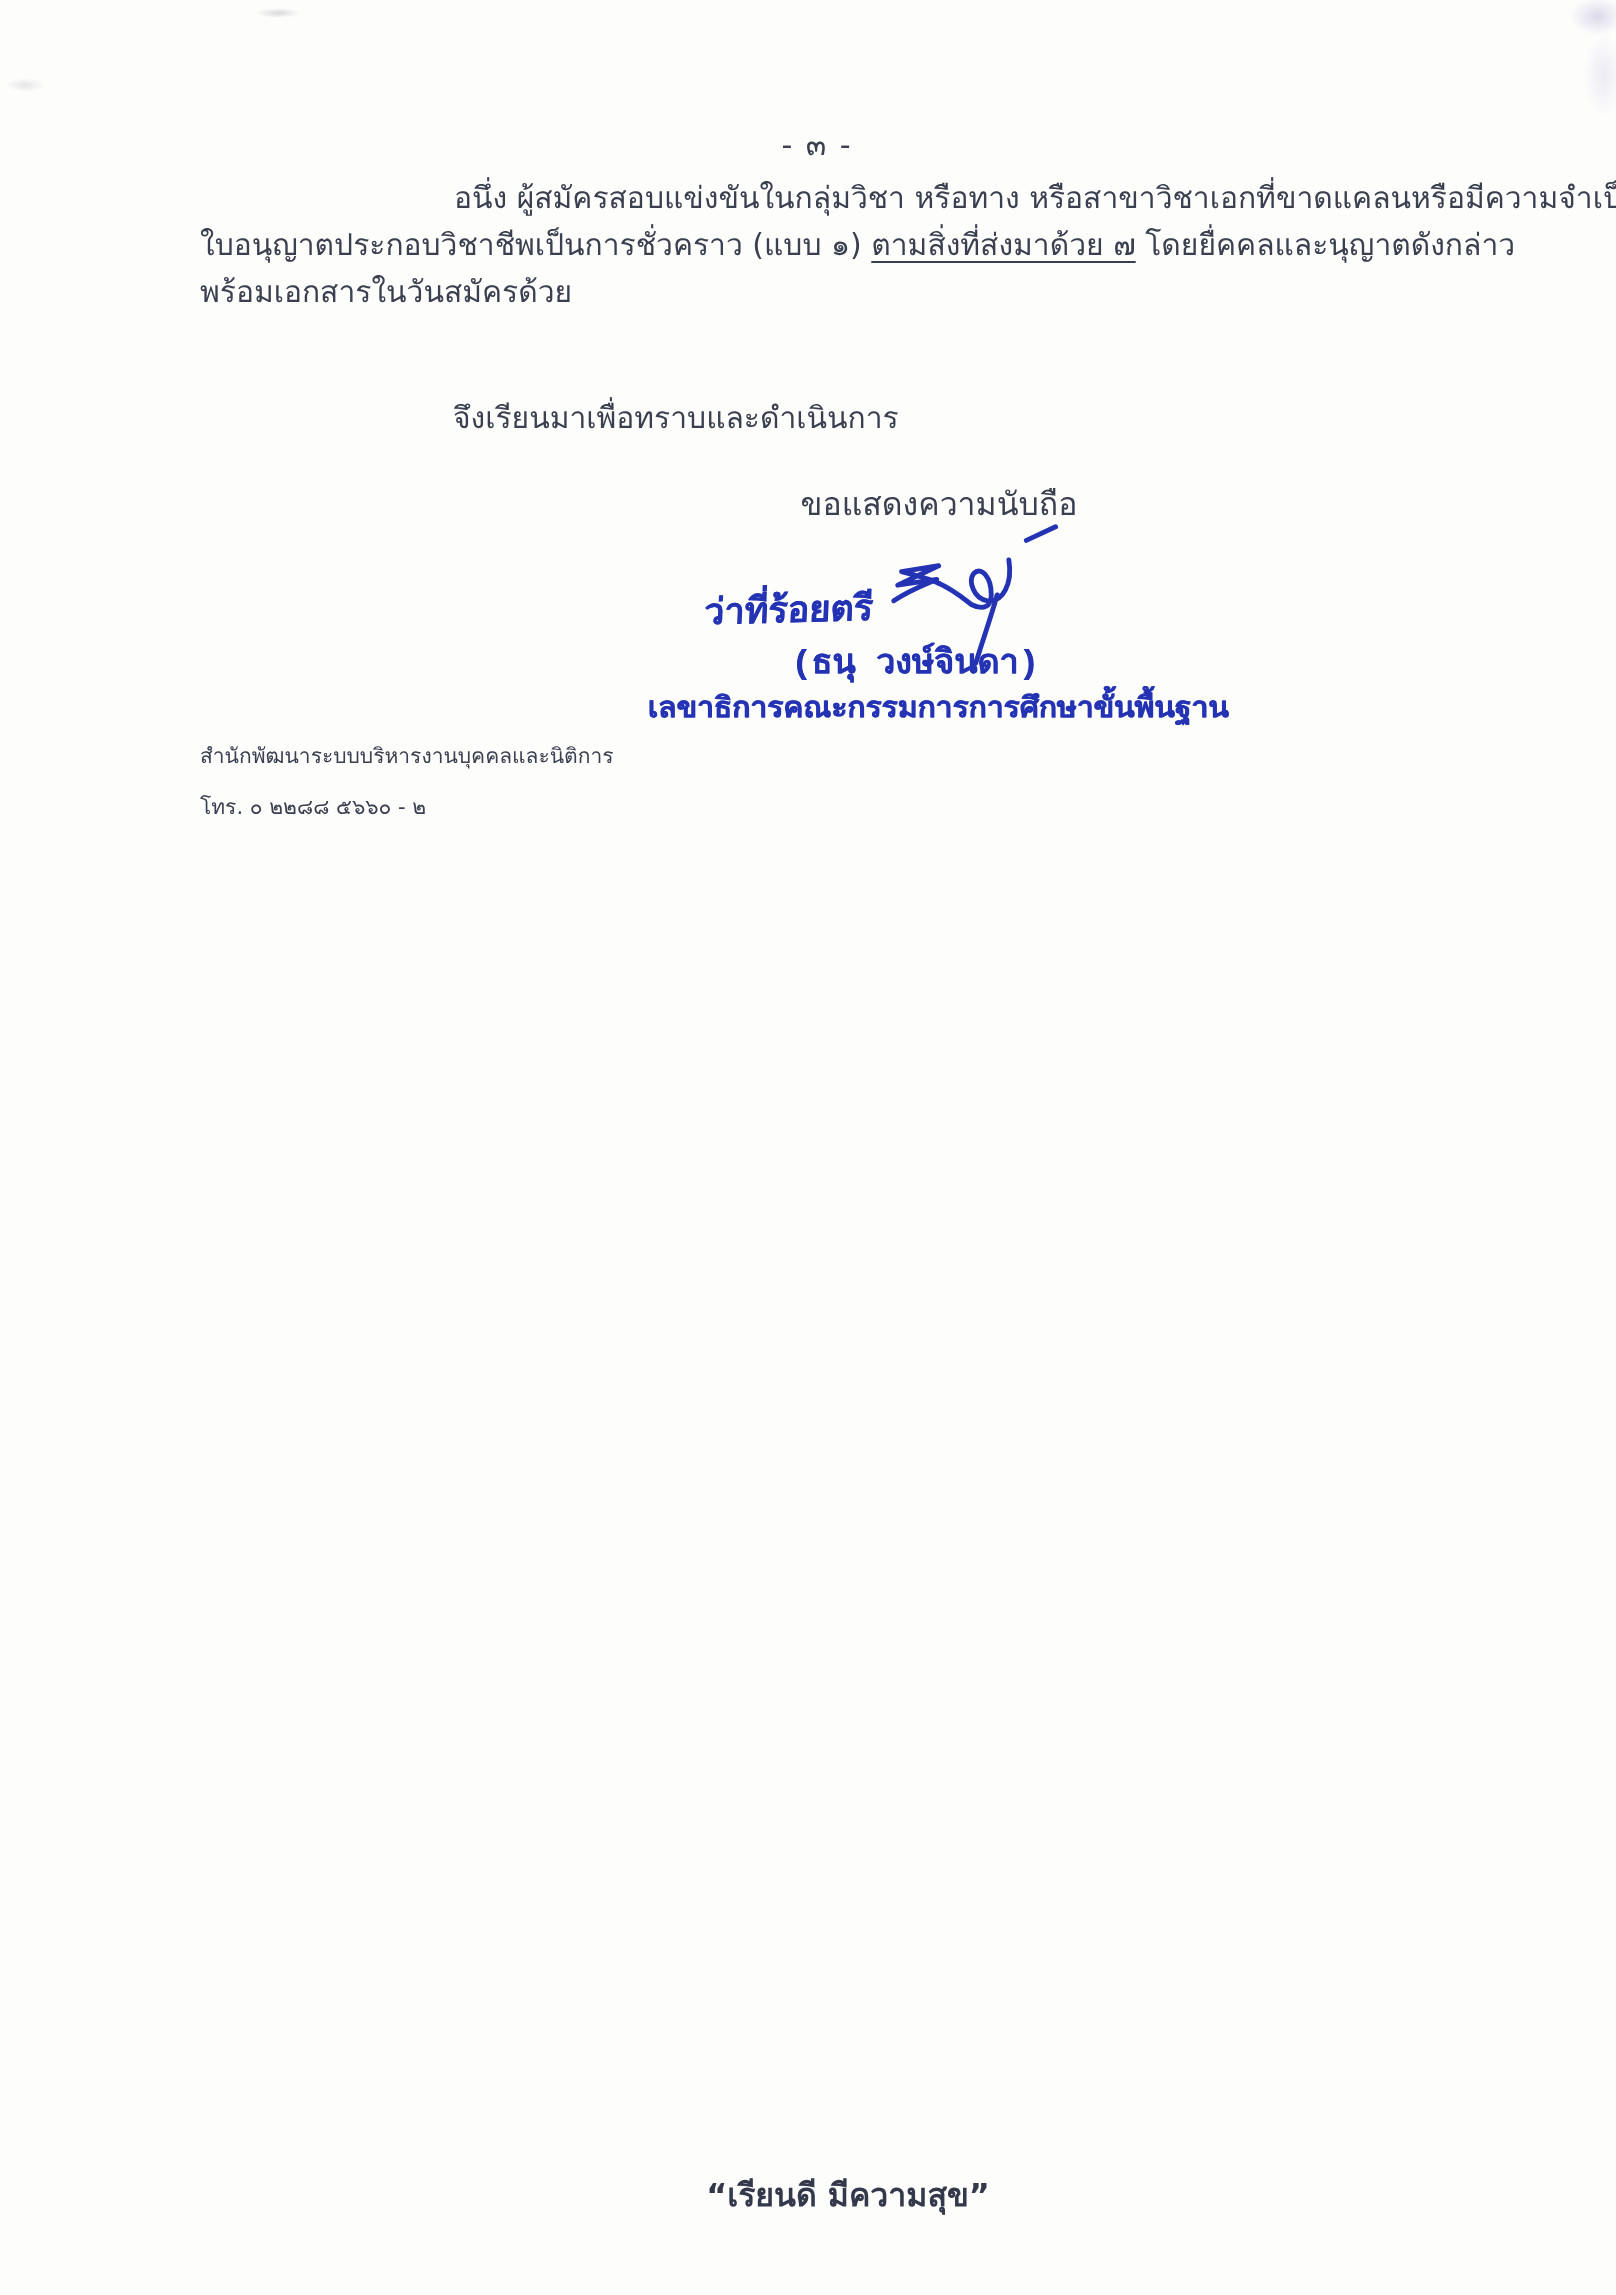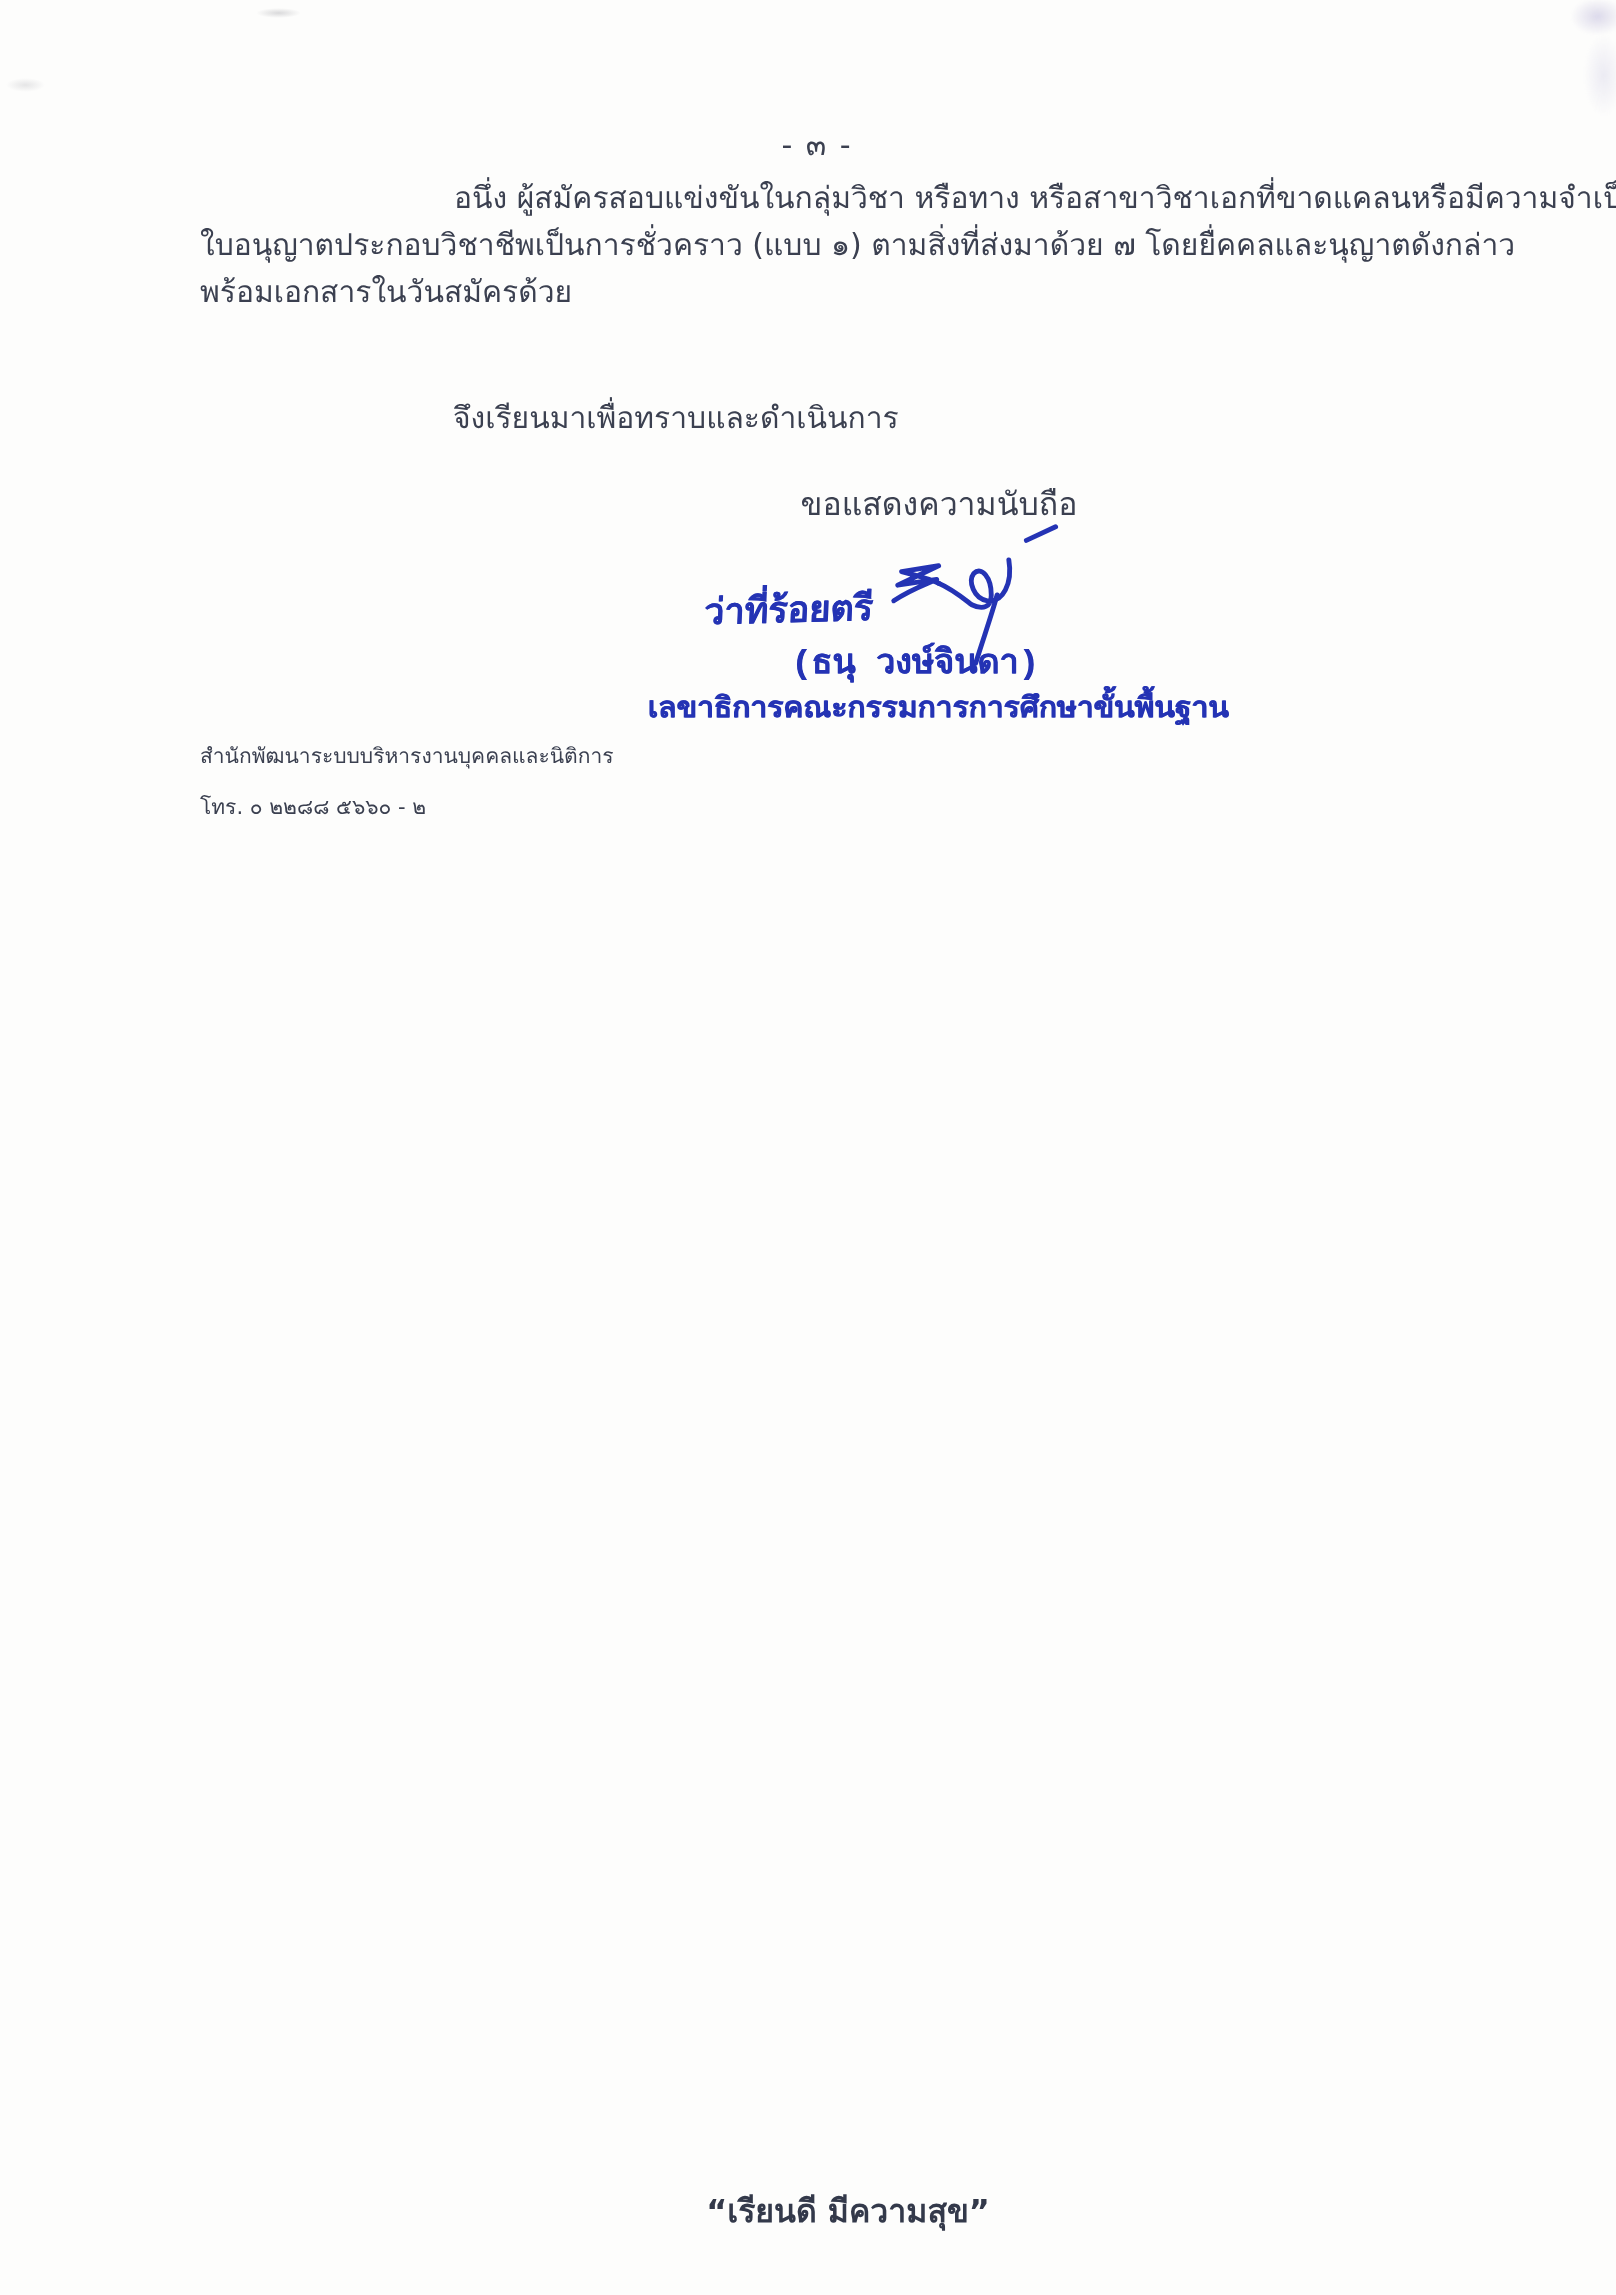"ตามสิ่งที่ส่งมาด้วย ๗" .u-seg { text-decoration: none -> underline }
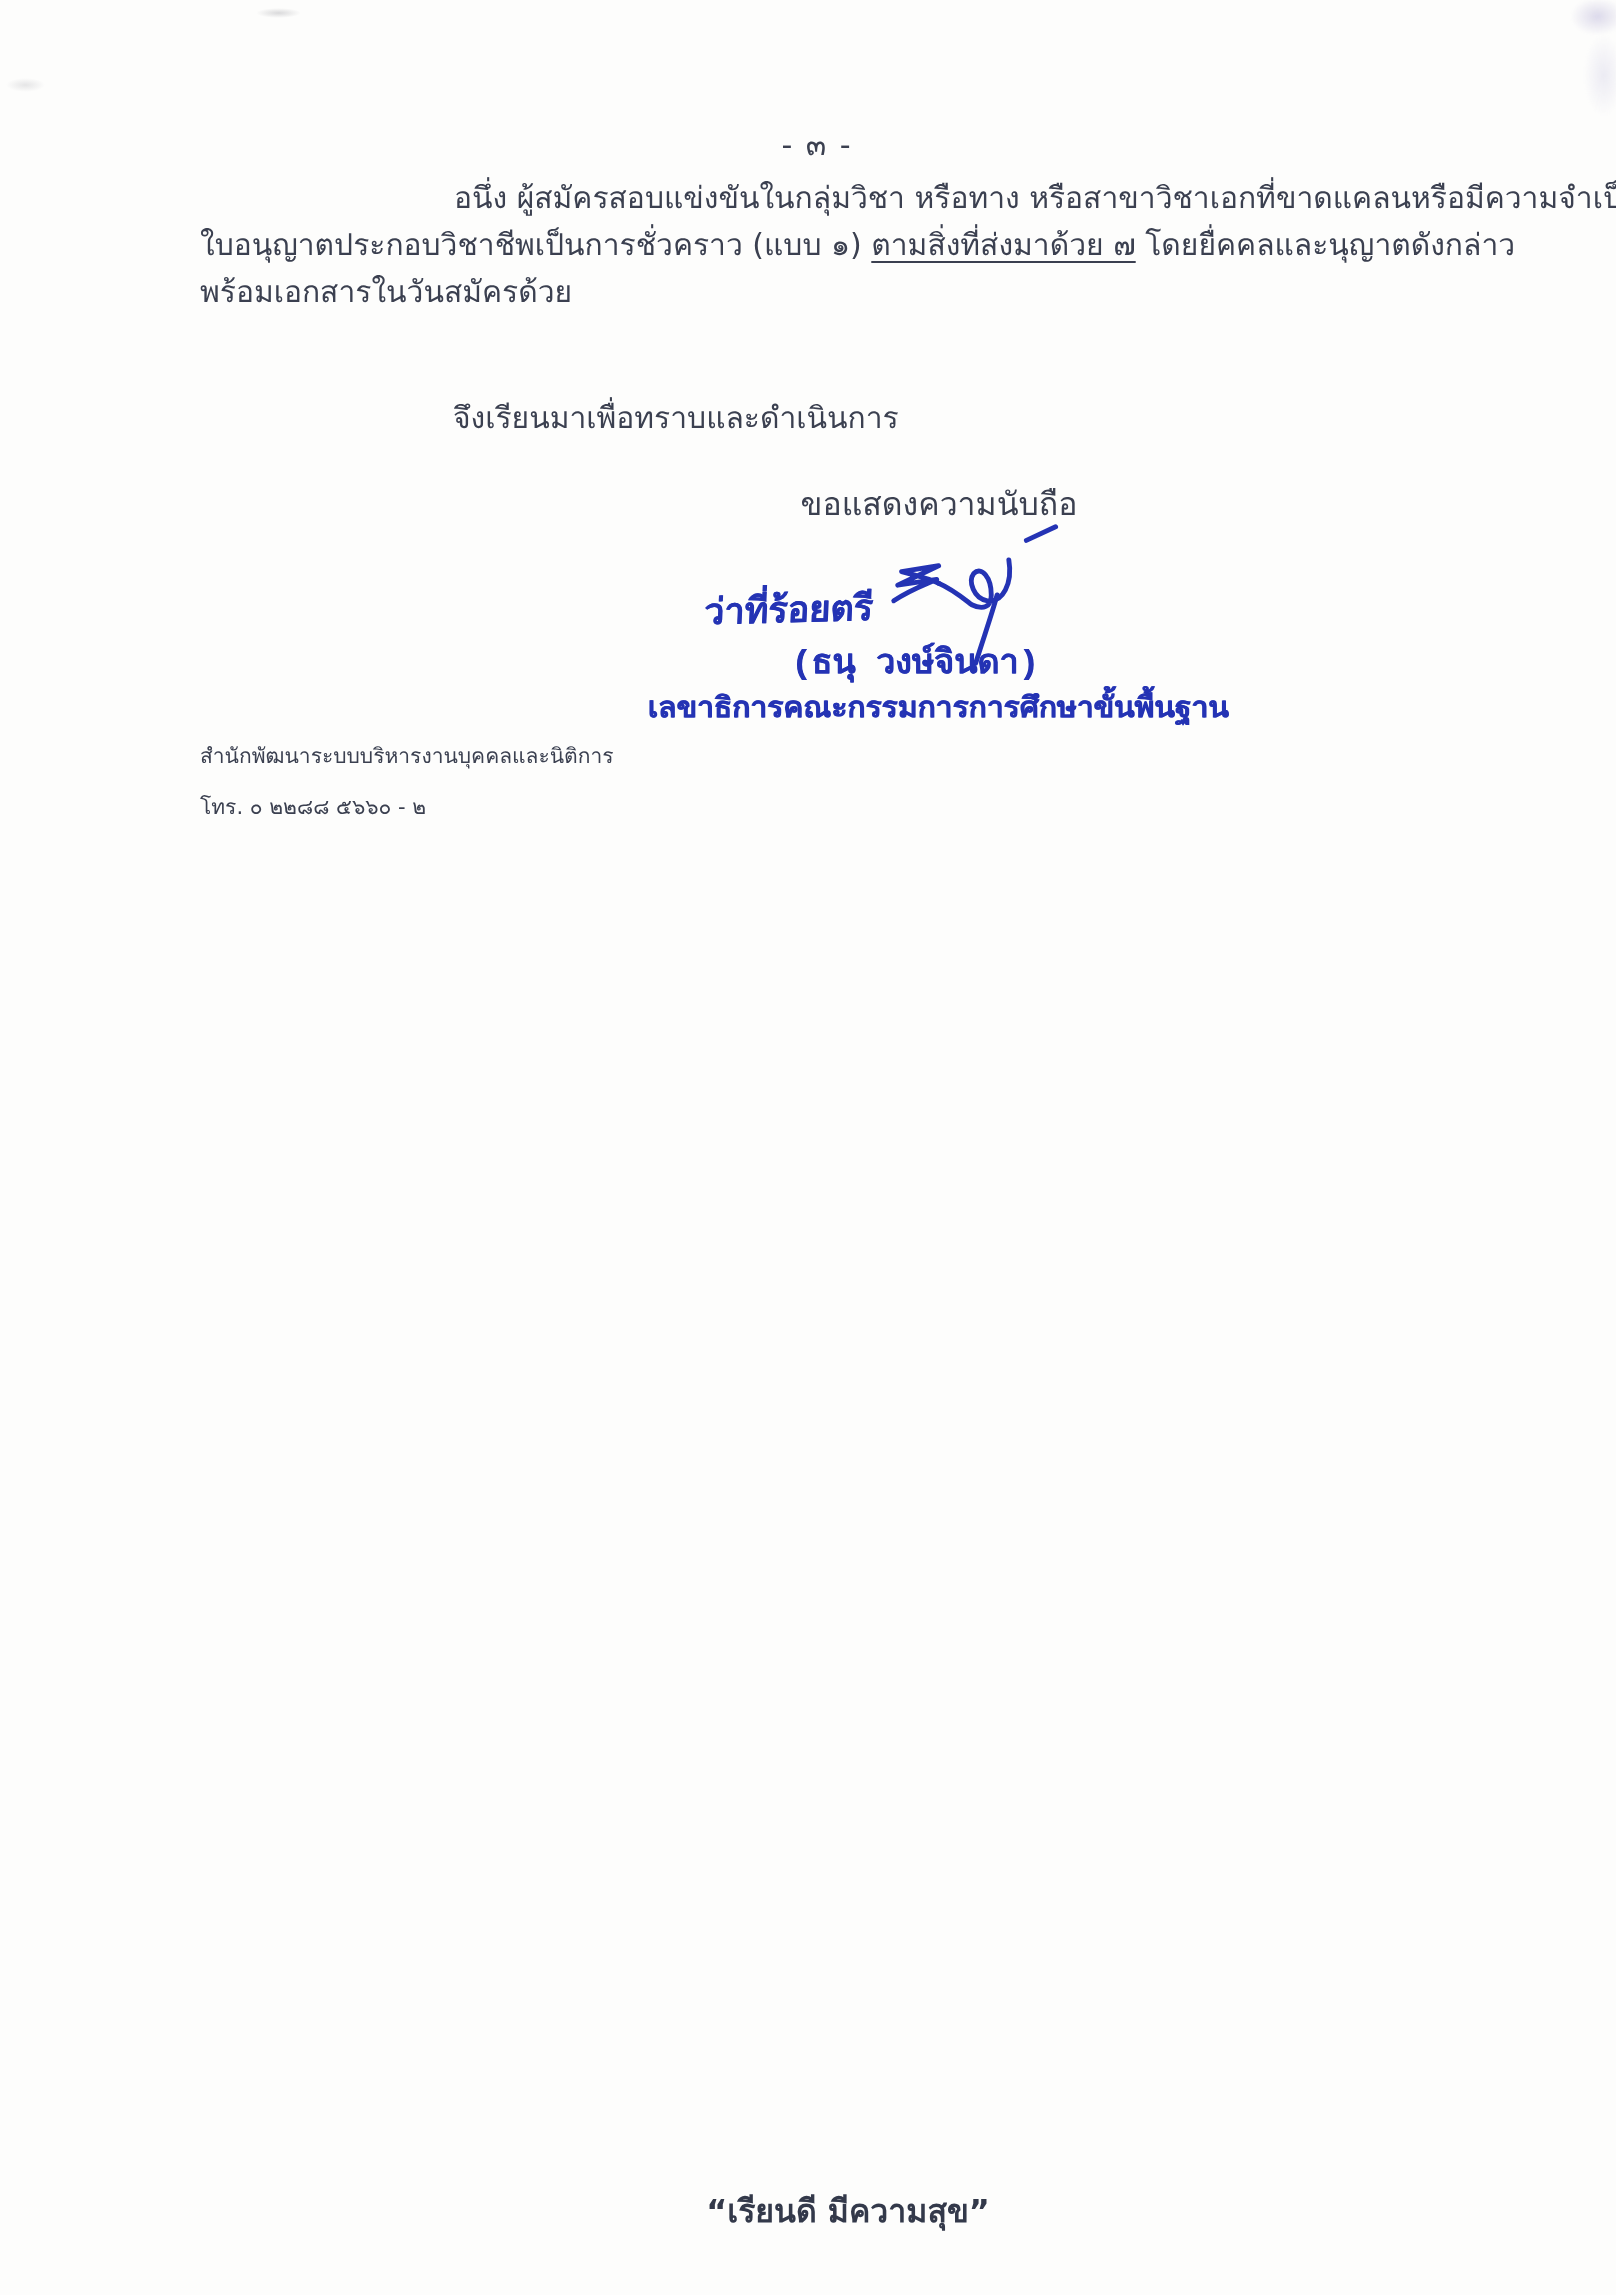"“เรียนดี มีความสุข”" .motto { margin-top: 16px -> none }
